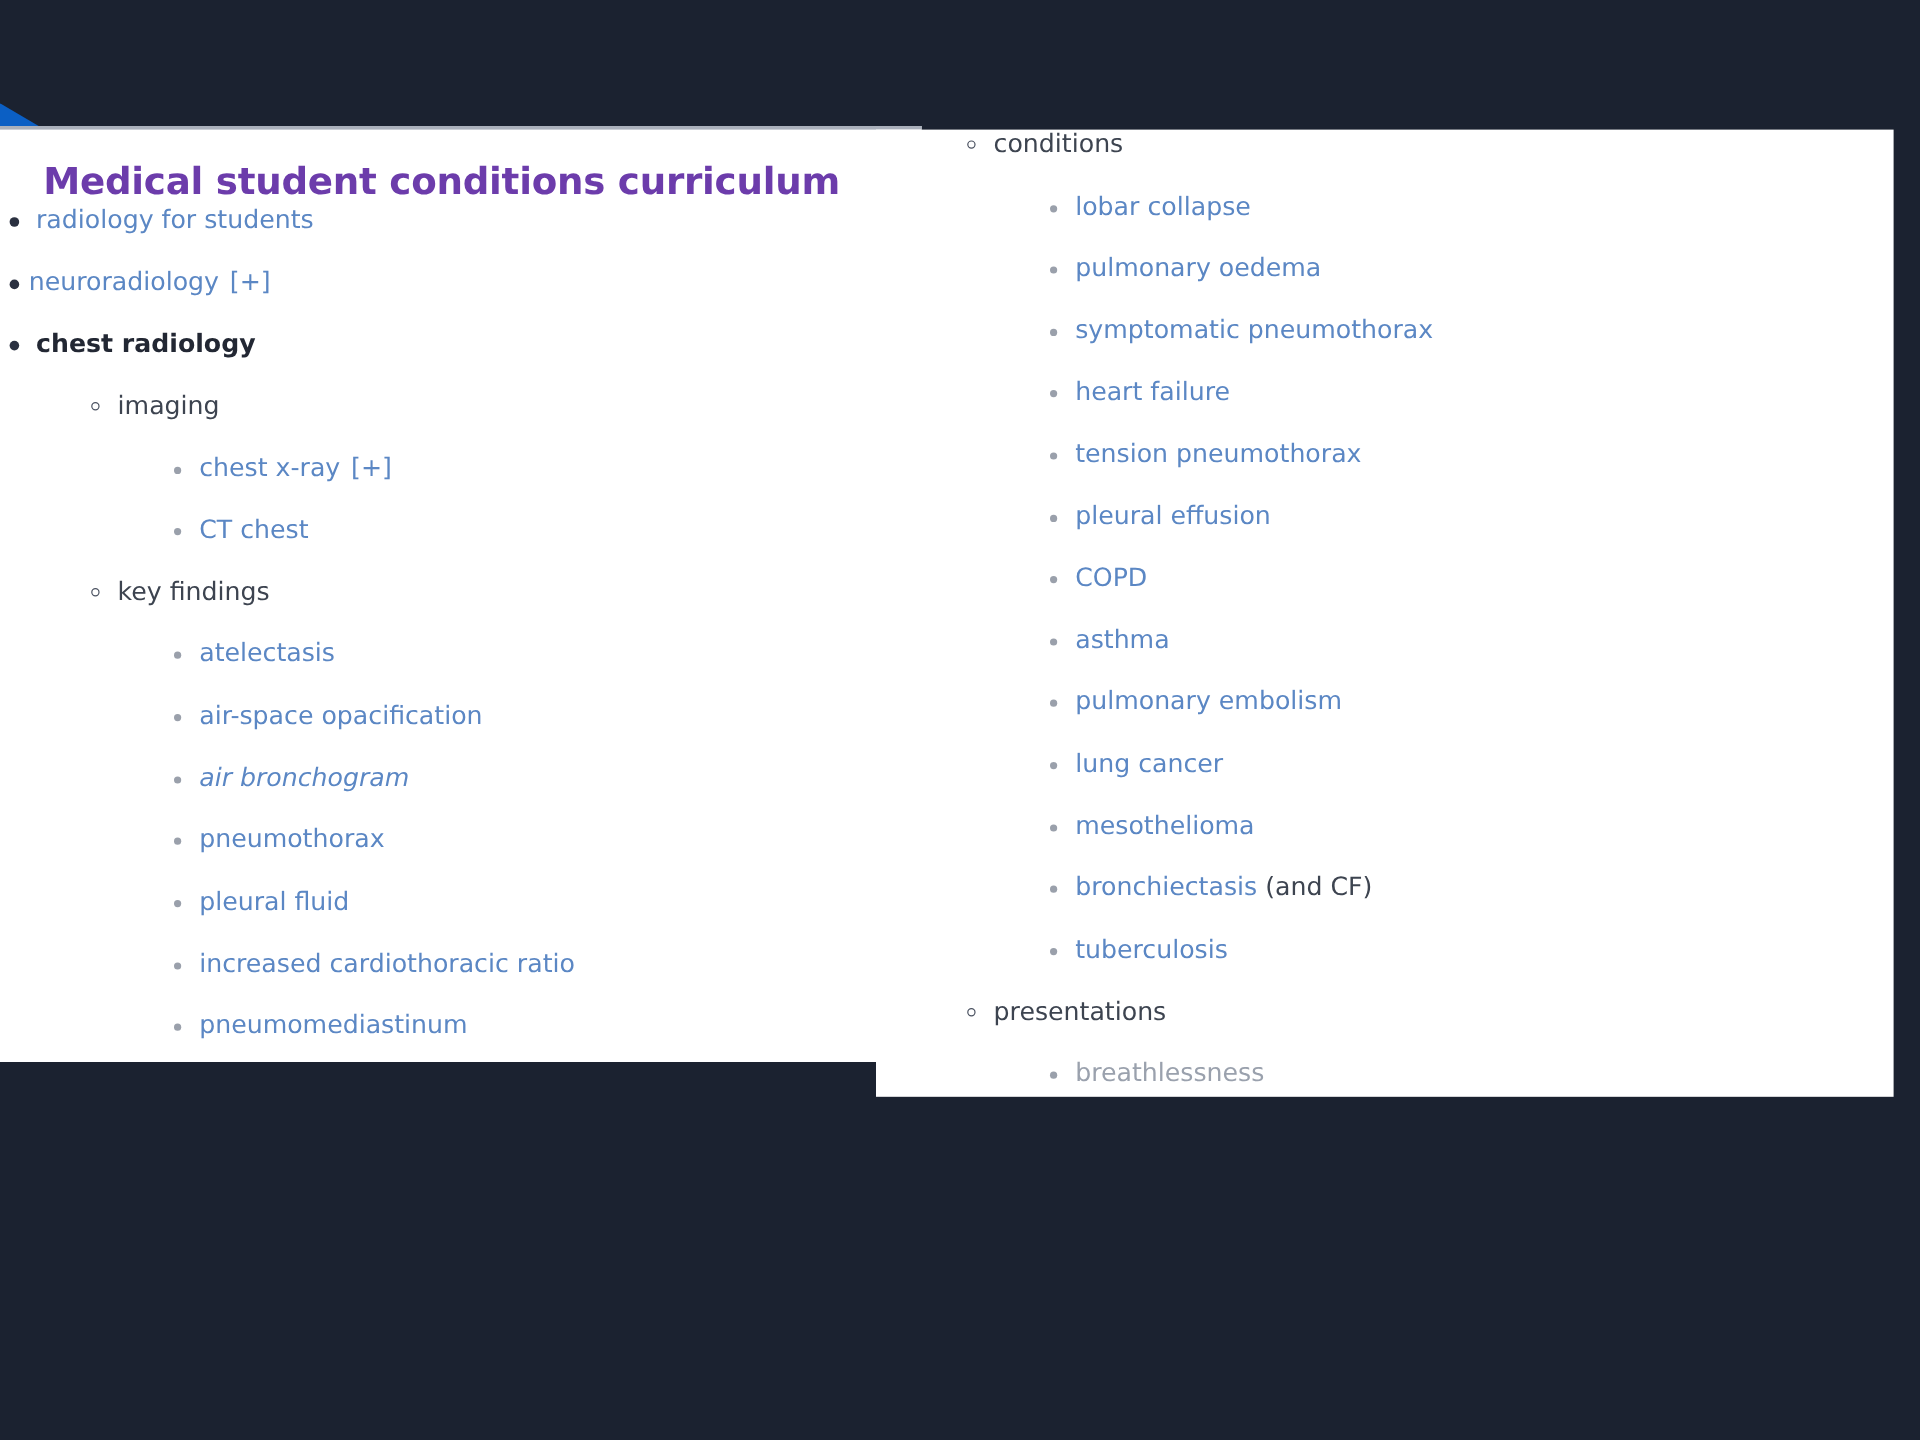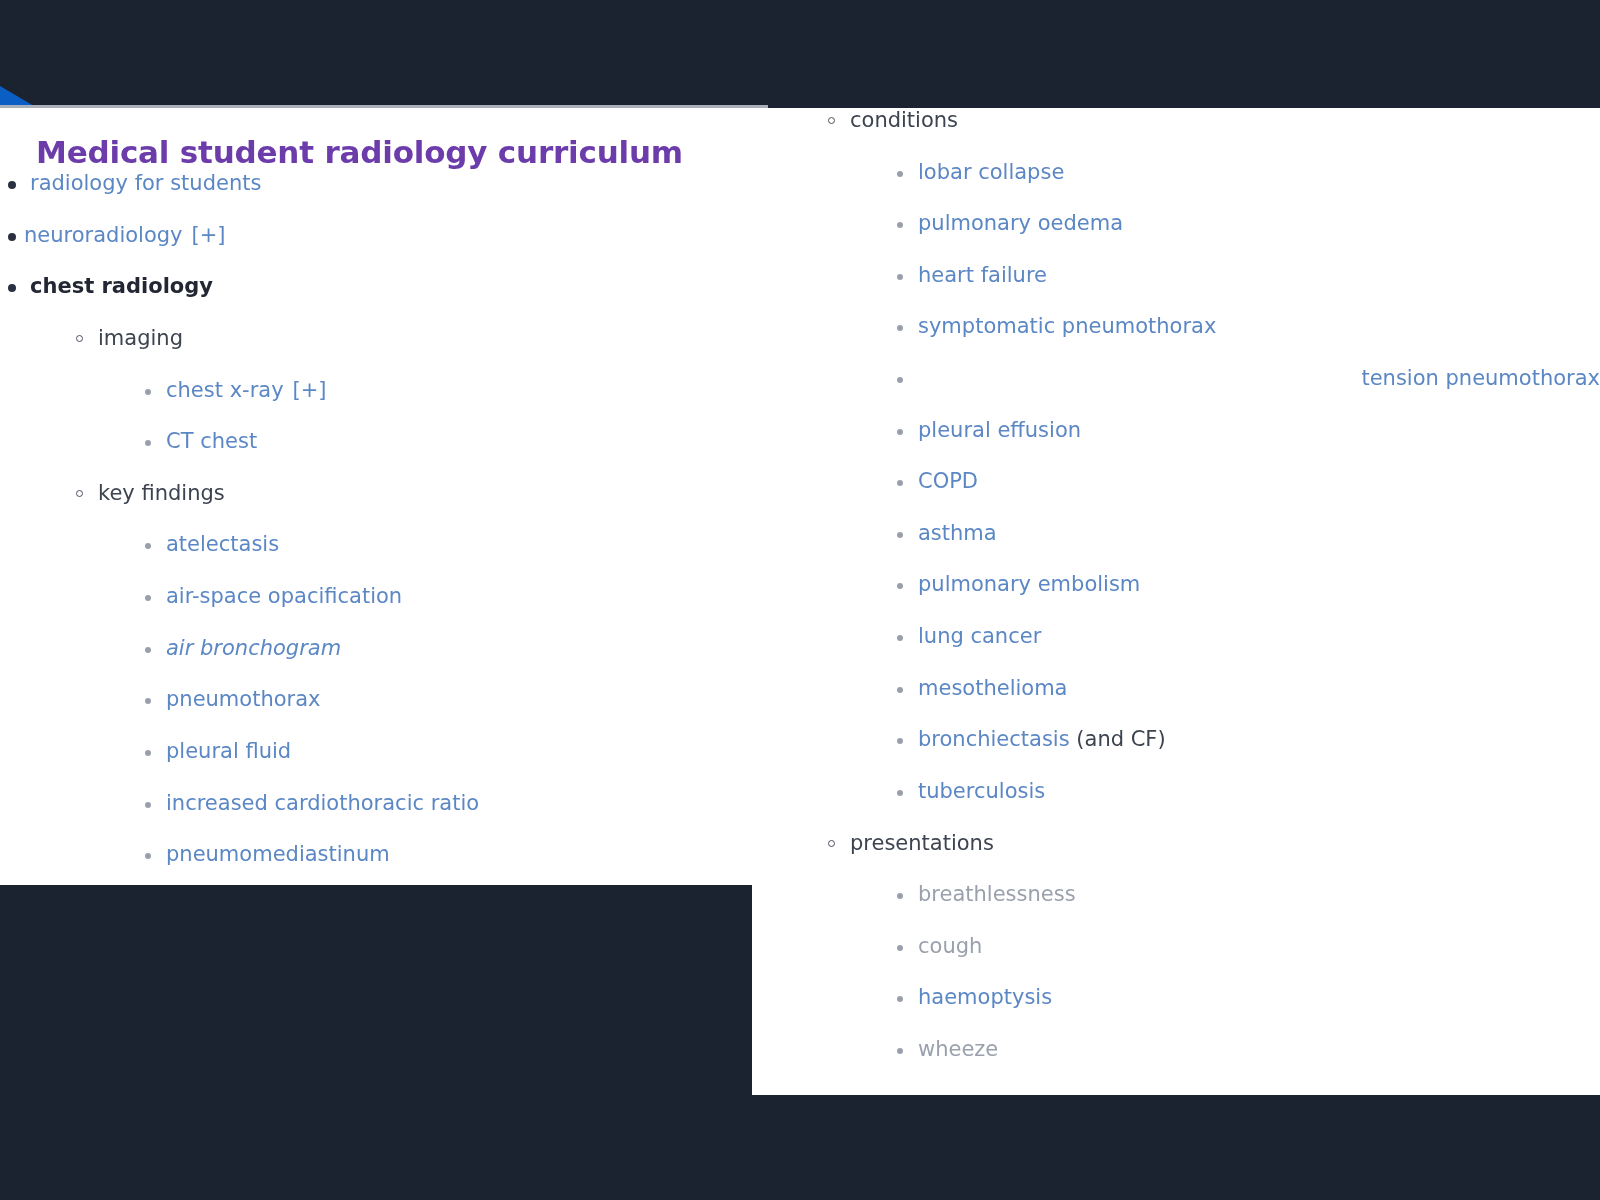"conditions" .panel-right { height: 987px -> 806px; left: 752px -> 730px }
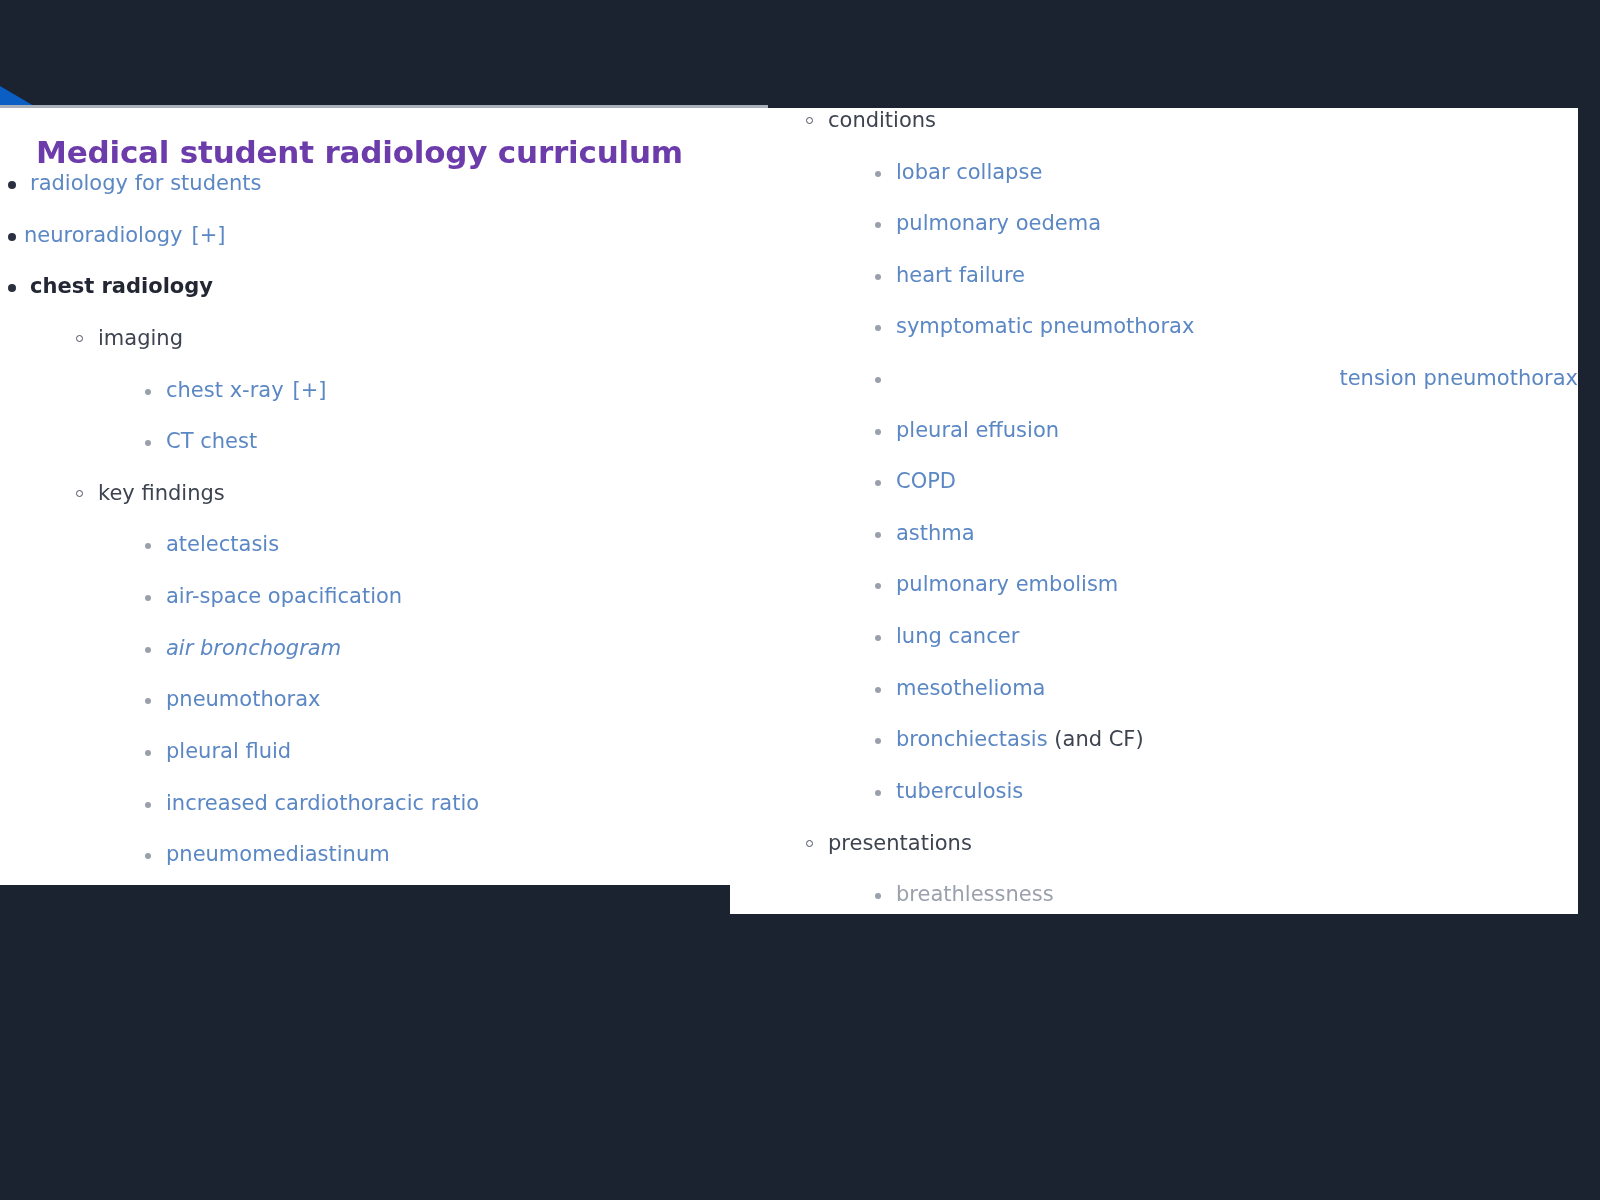"Medical student radiology curriculum" h1.page-title { text: radiology -> conditions }
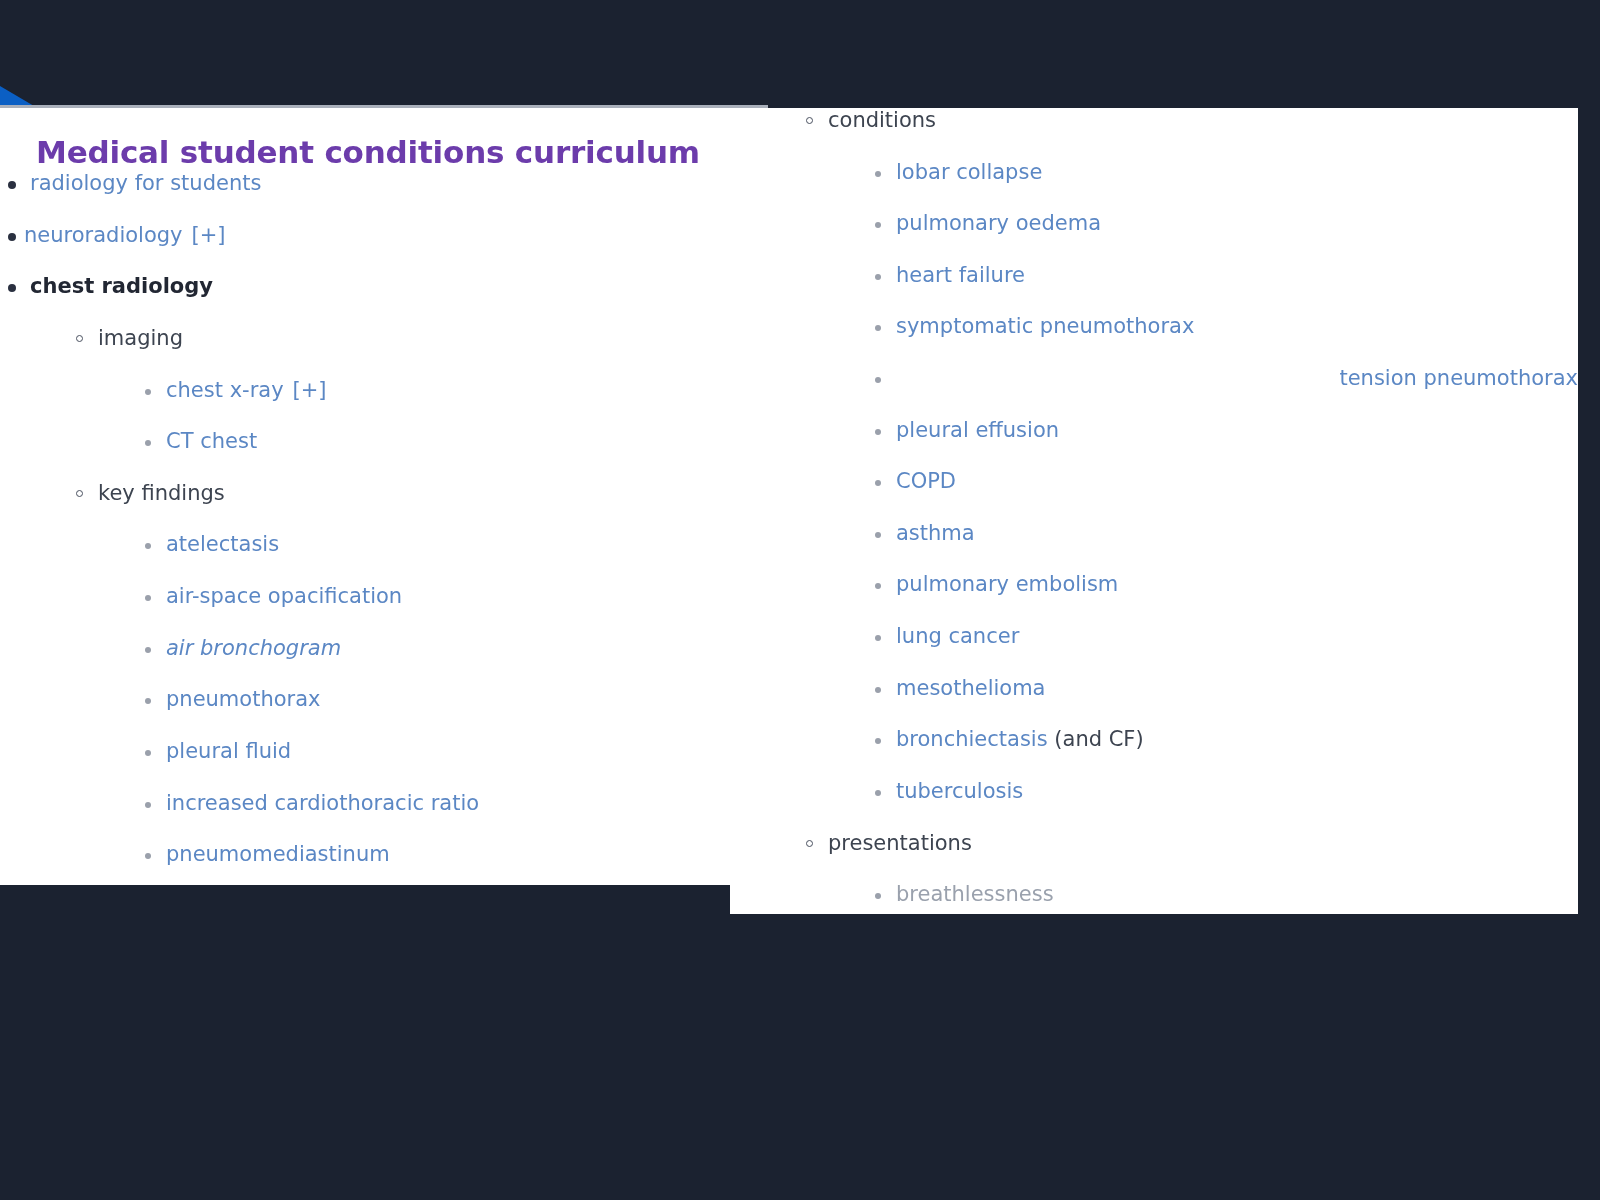"heart failure" li.node { order: before "symptomatic pneumothorax" -> after "symptomatic pneumothorax" }
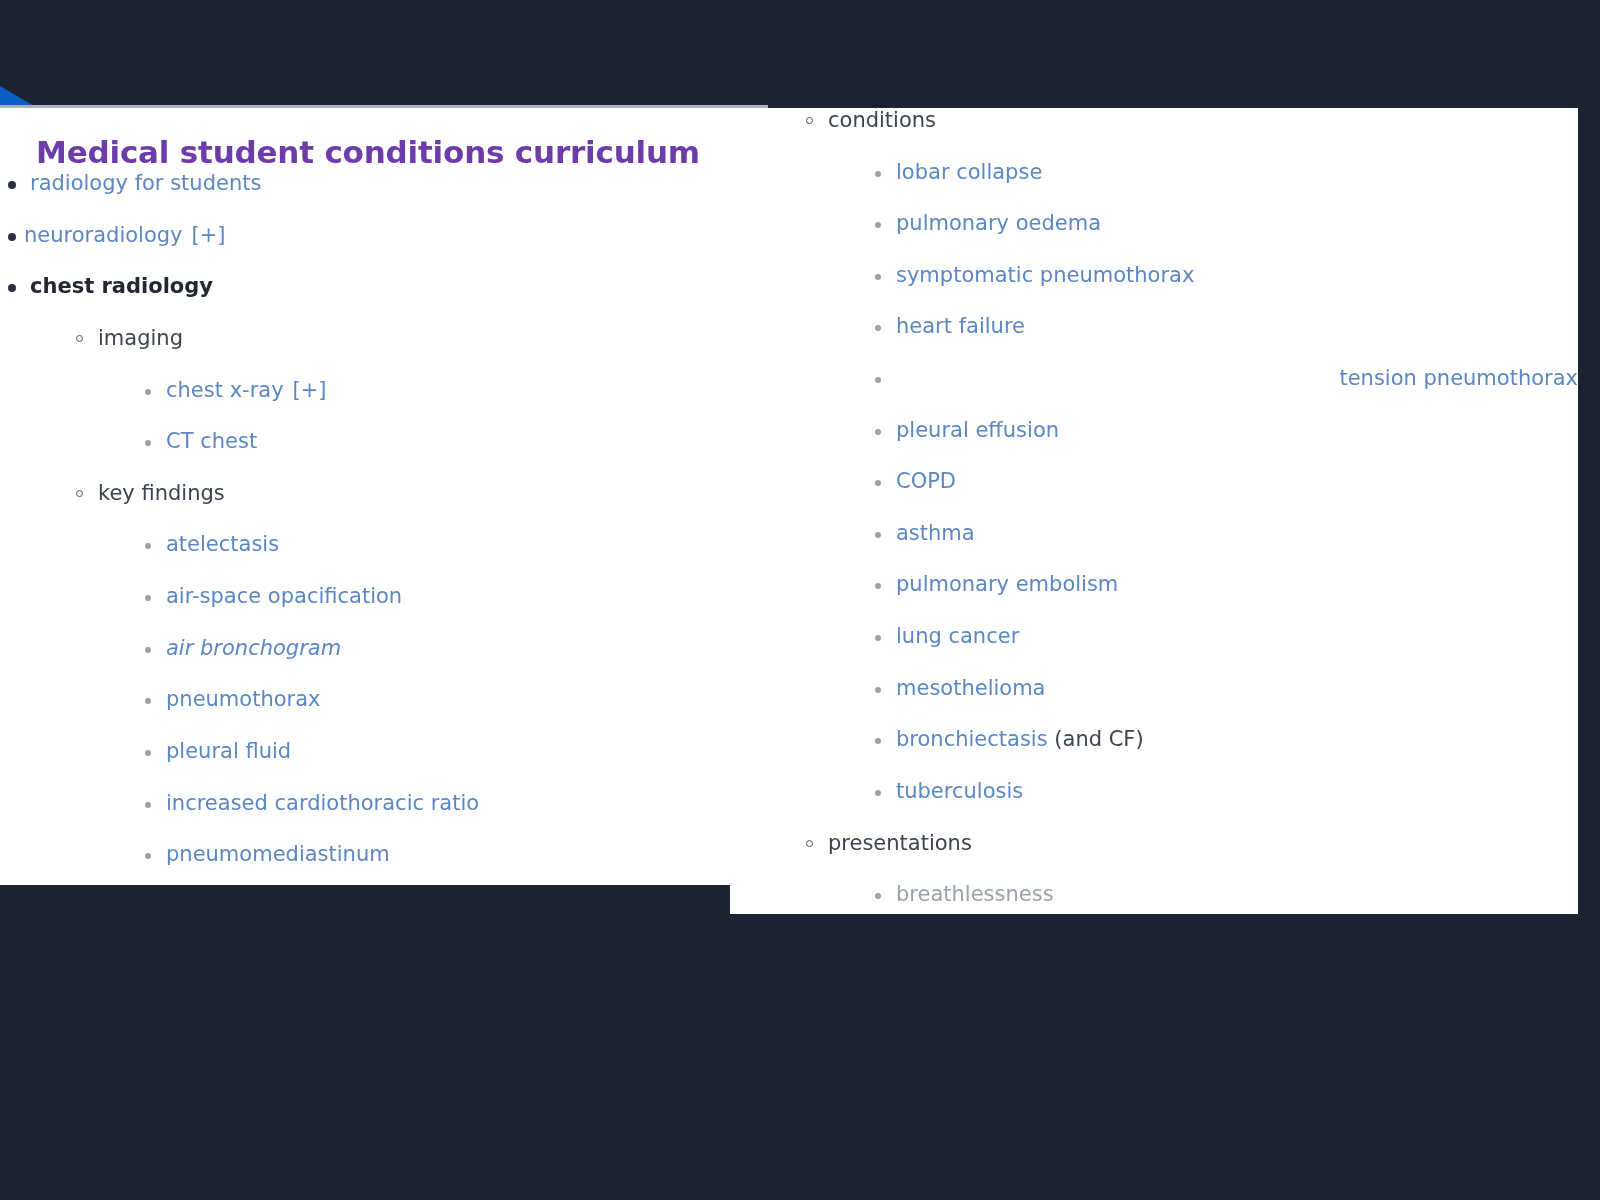"tension pneumothorax" li.node { text-align: right -> none }
